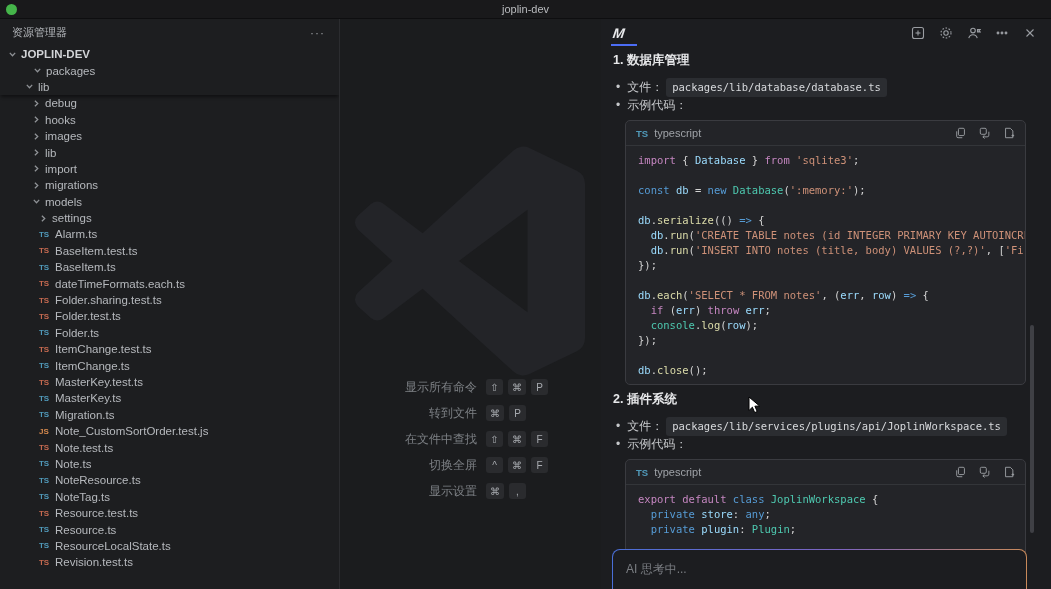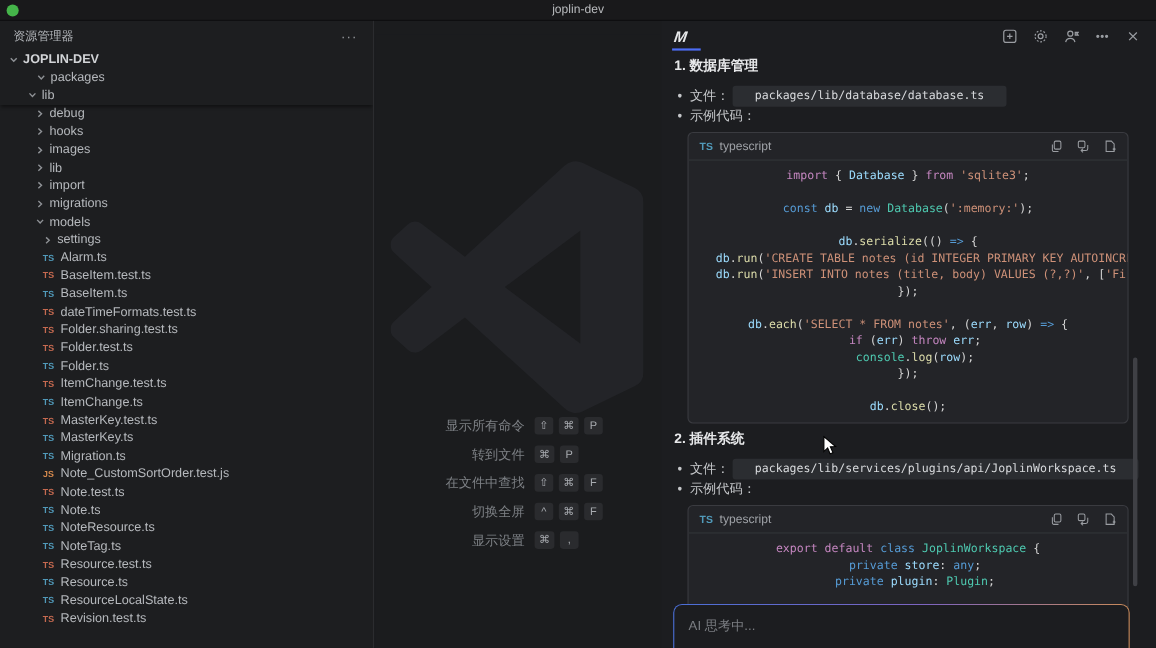"packages/lib/database/database.ts" .inline-code { padding: 1px 20px -> 1px 6px }
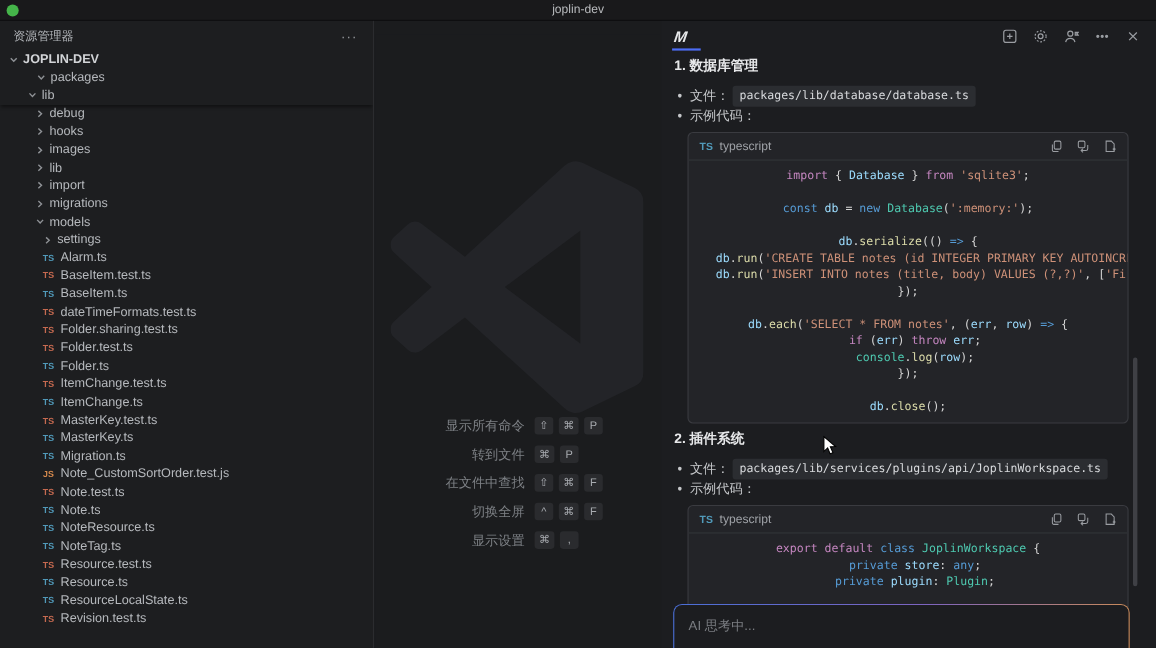"import { Database } from" .code-line { text-align: center -> none }
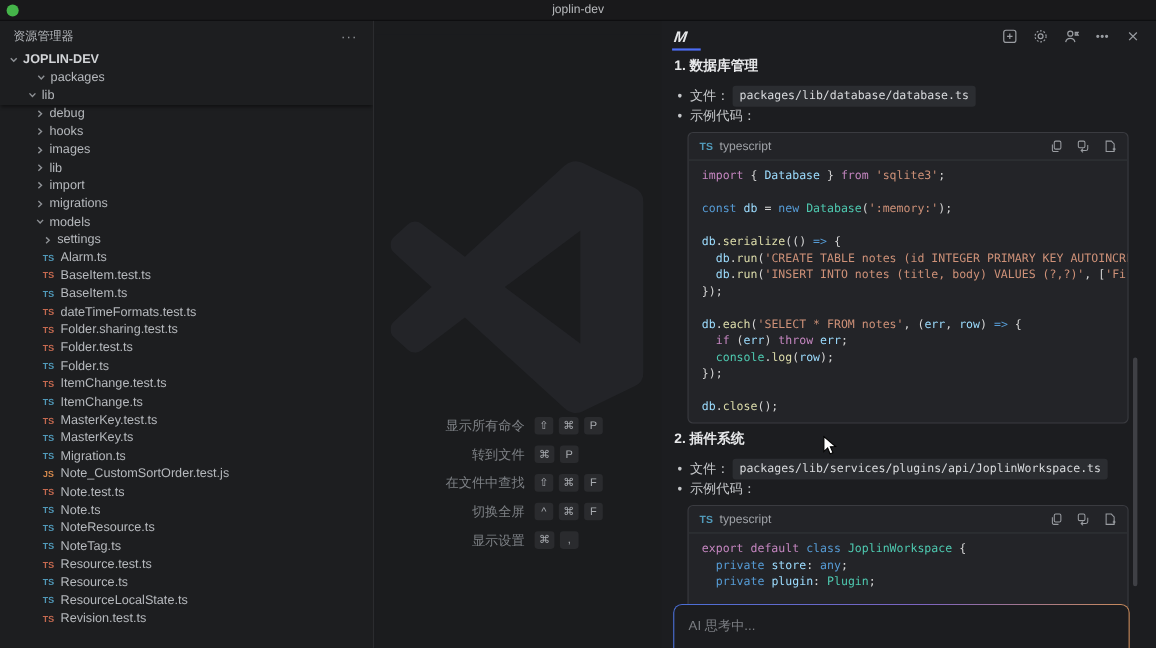"dateTimeFormats.test.ts" span.tree-label { text: dateTimeFormats.test.ts -> dateTimeFormats.each.ts }
